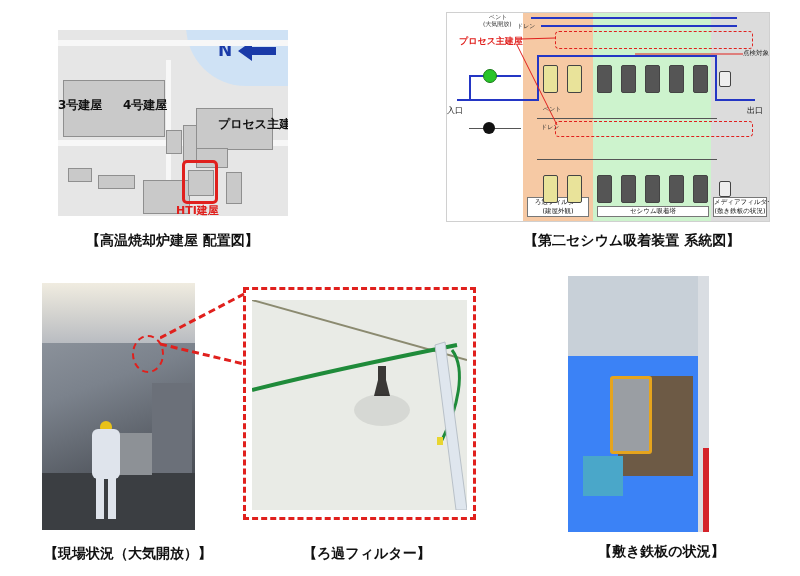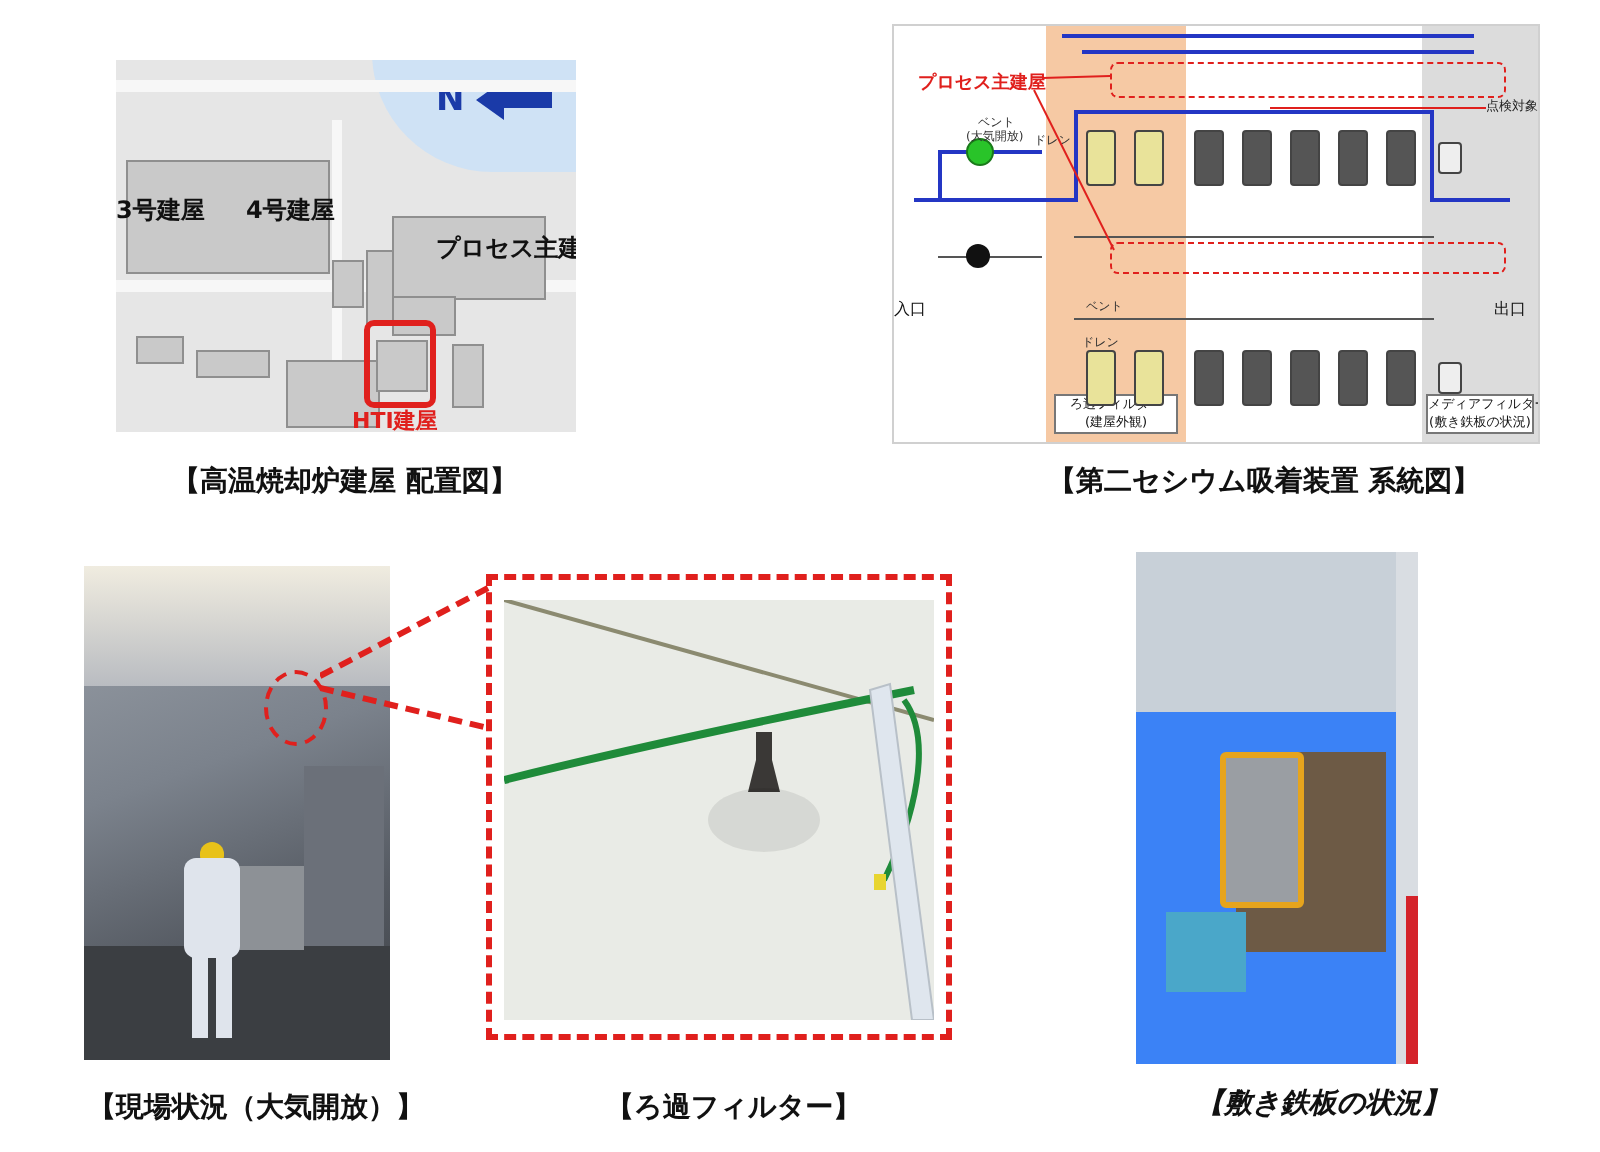"入口" .sys-txt { margin-top: 44px -> none }
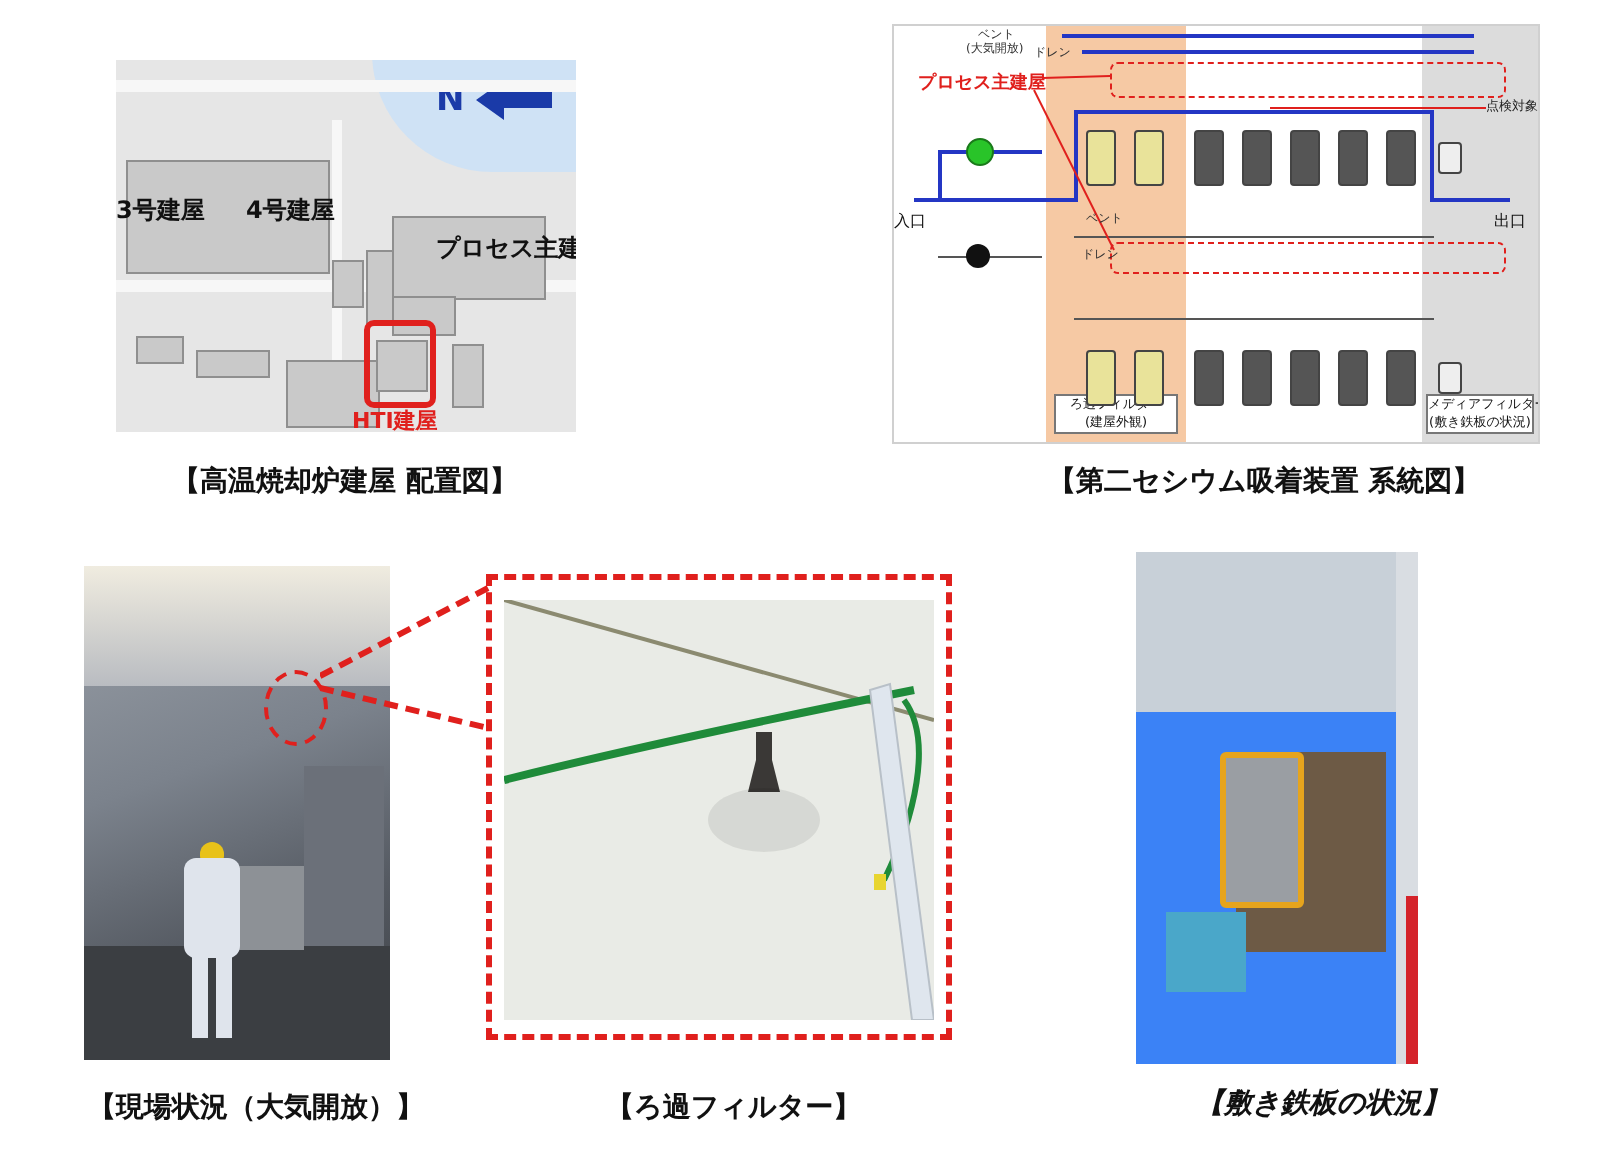"セシウム吸着塔" div.zone { html: none -> <div> <div>セシウム吸着塔</div> </div> }
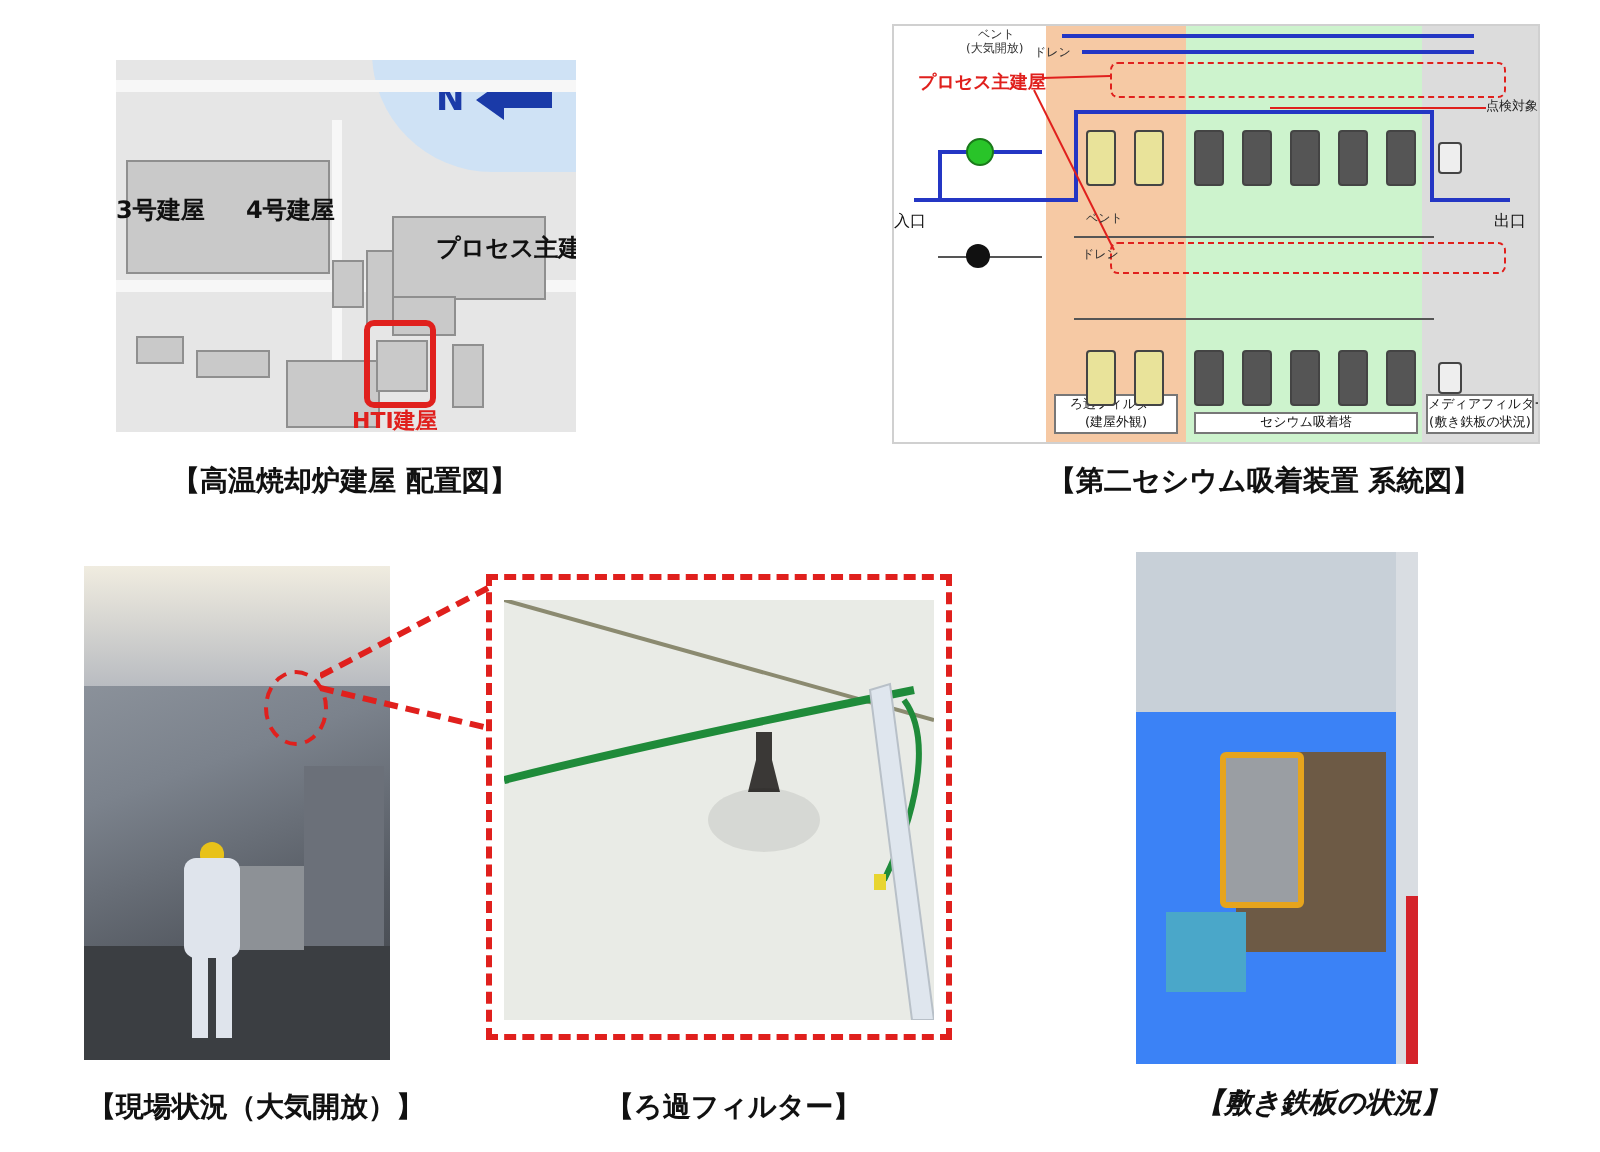"【敷き鉄板の状況】" div.caption { font-style: italic -> none }
